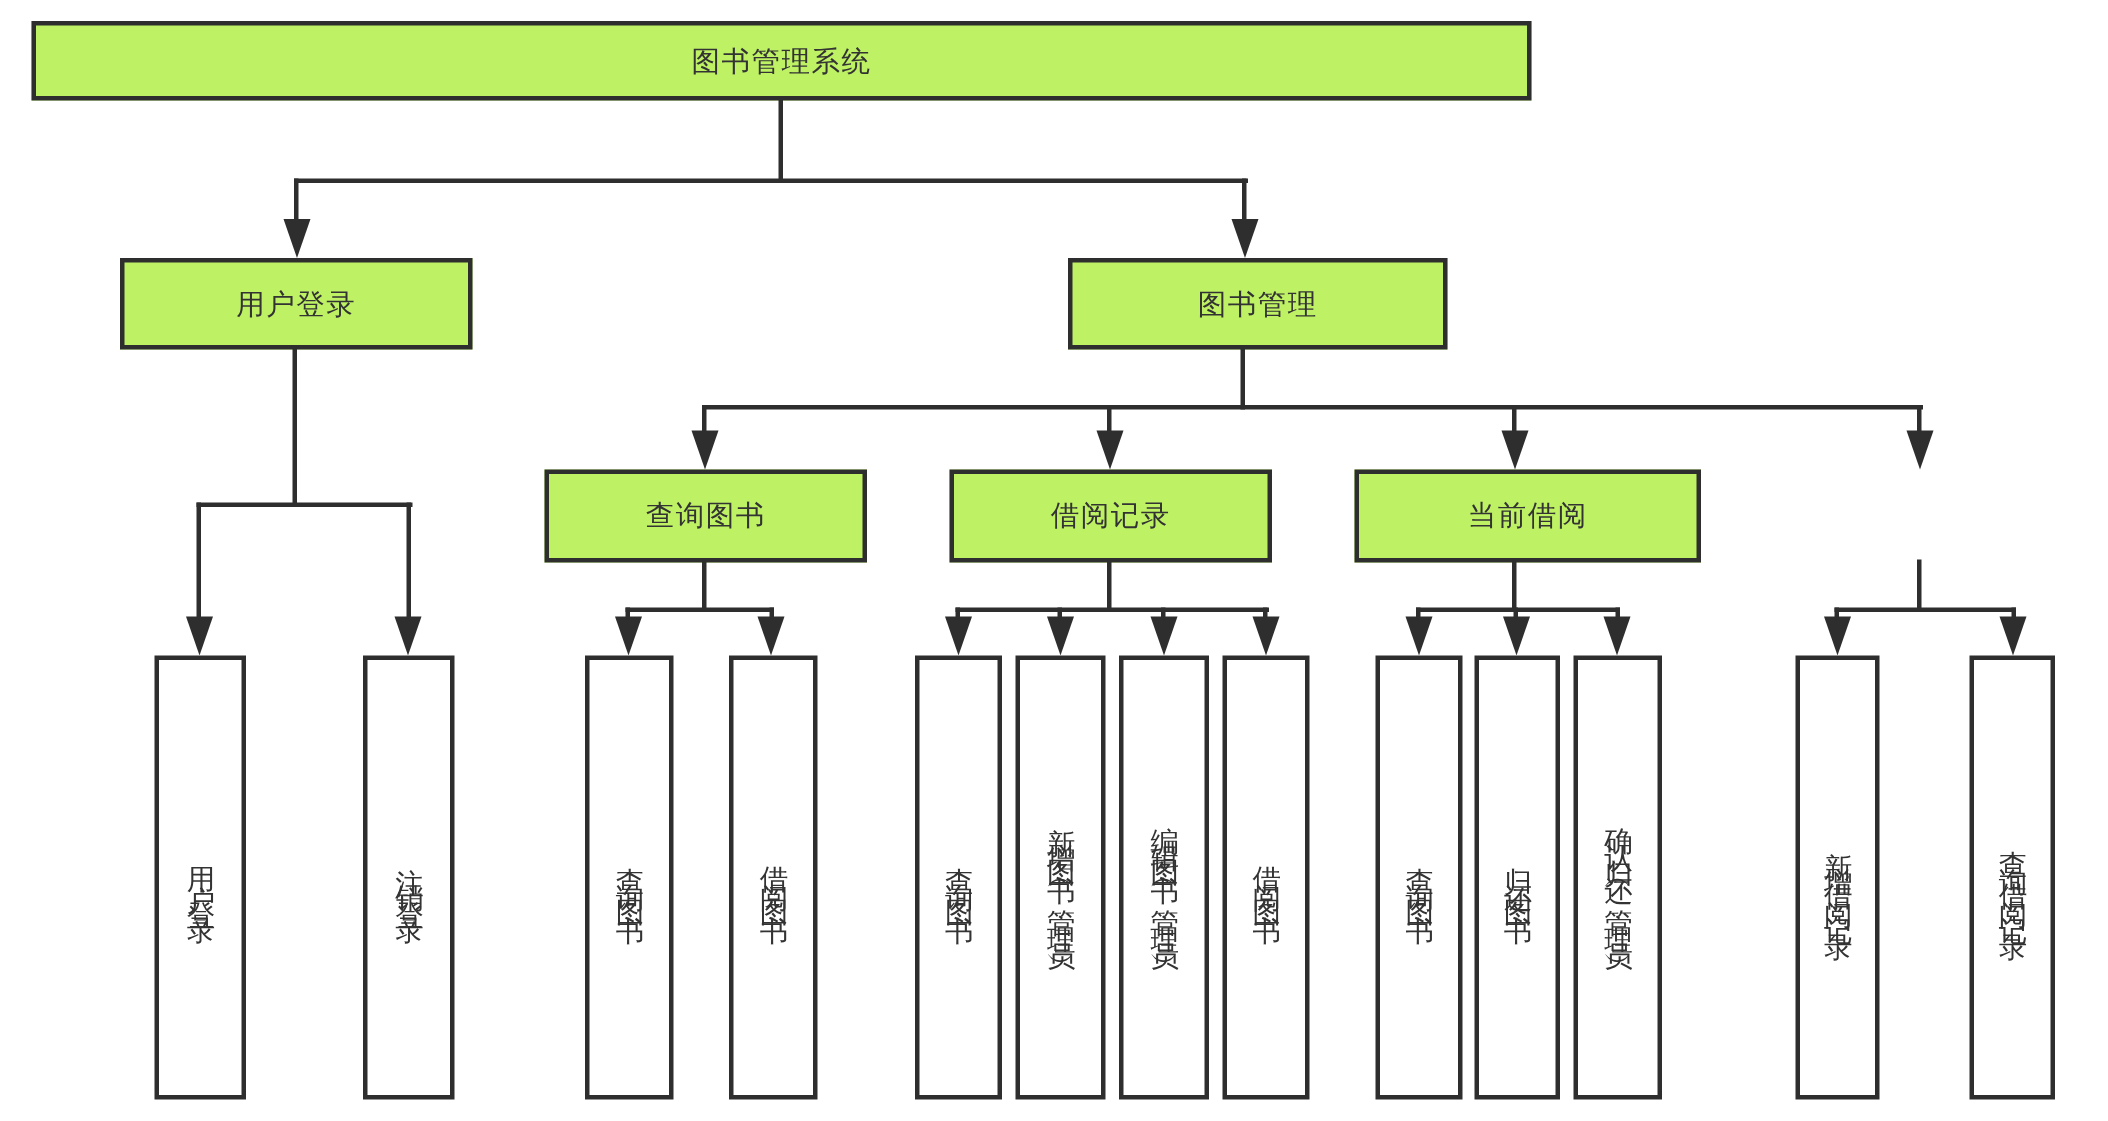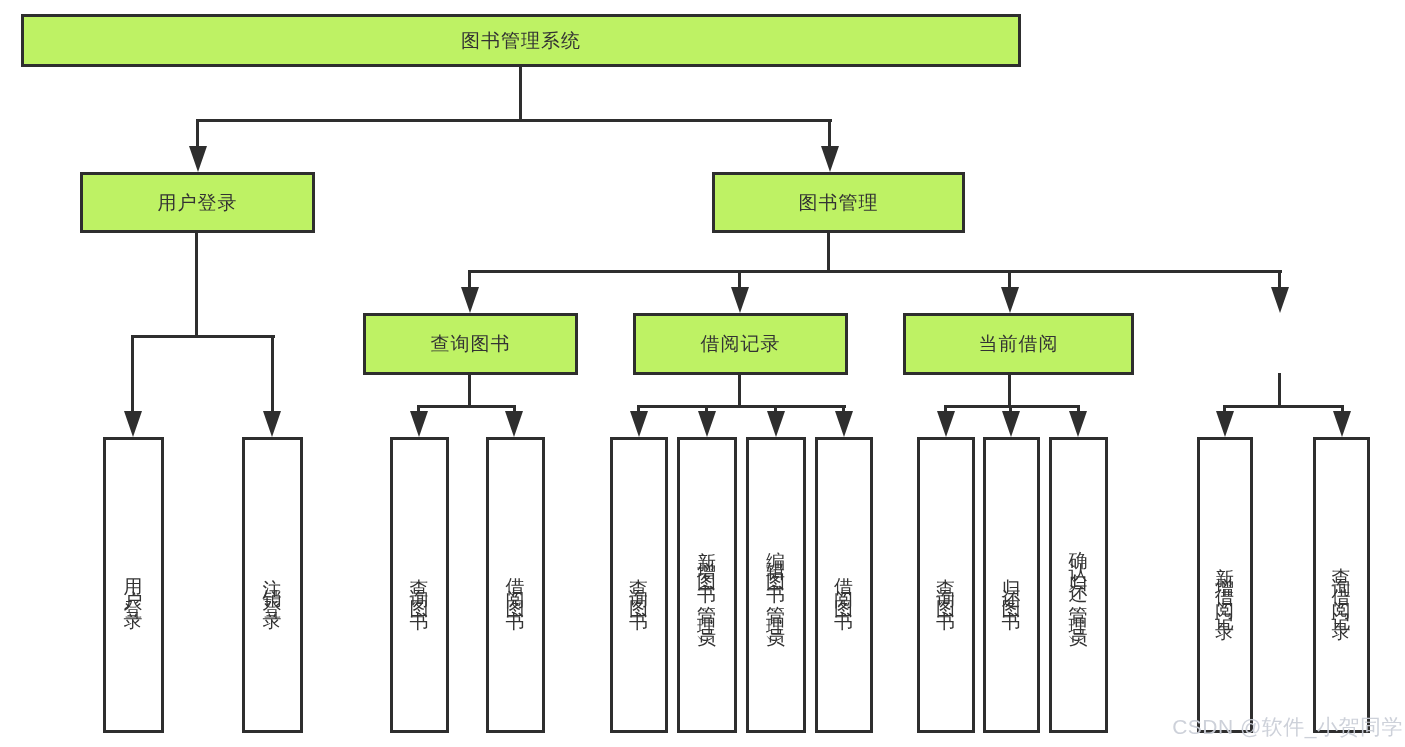"CSDN @软件_小贺同学" div.watermark { html: <div>CSDN @软件_小贺同学</div> -> none }
